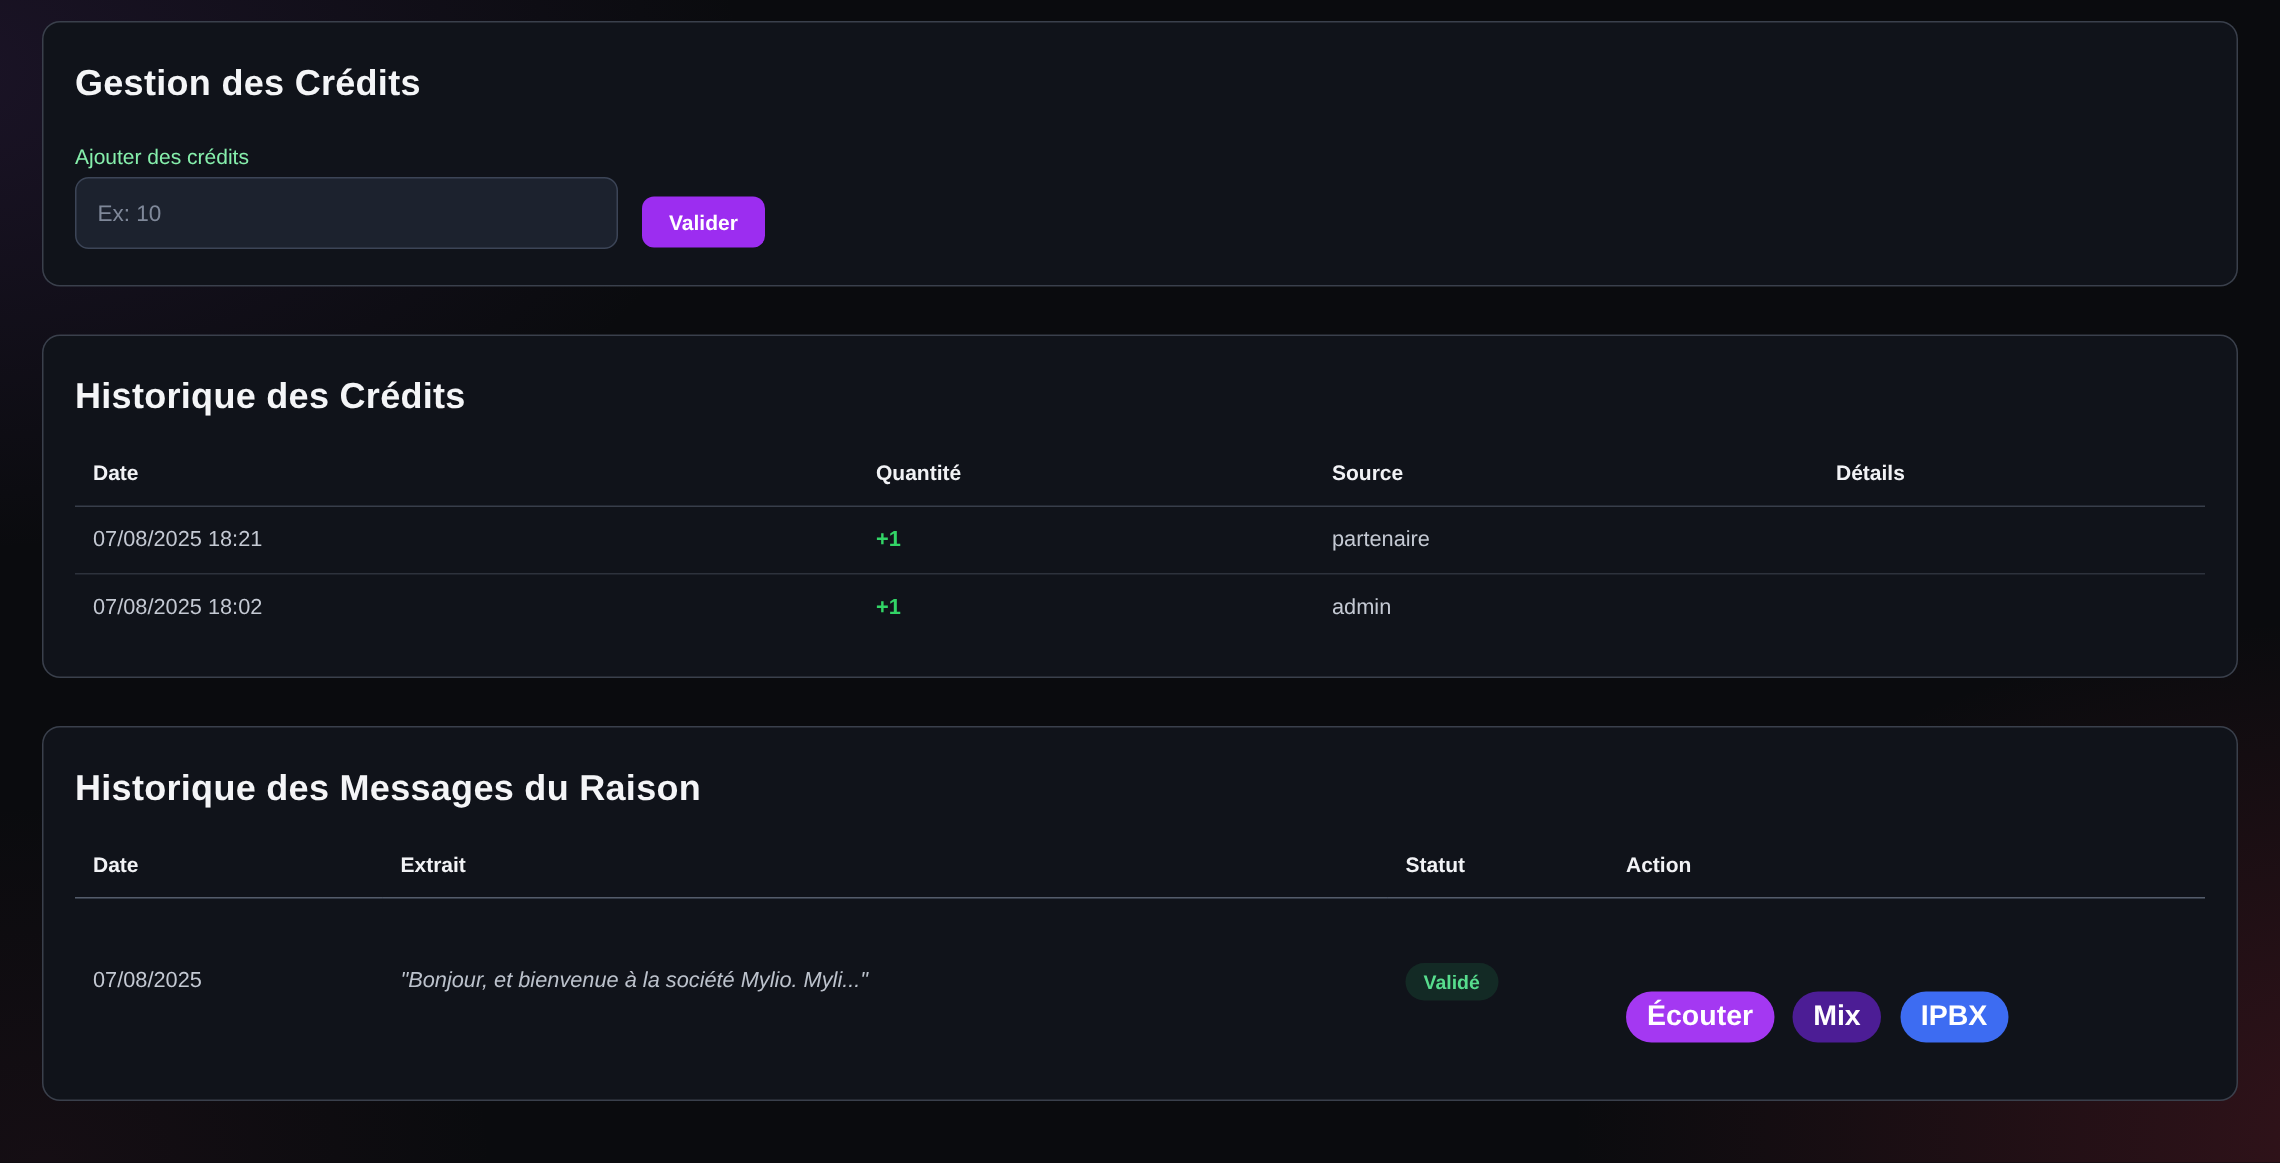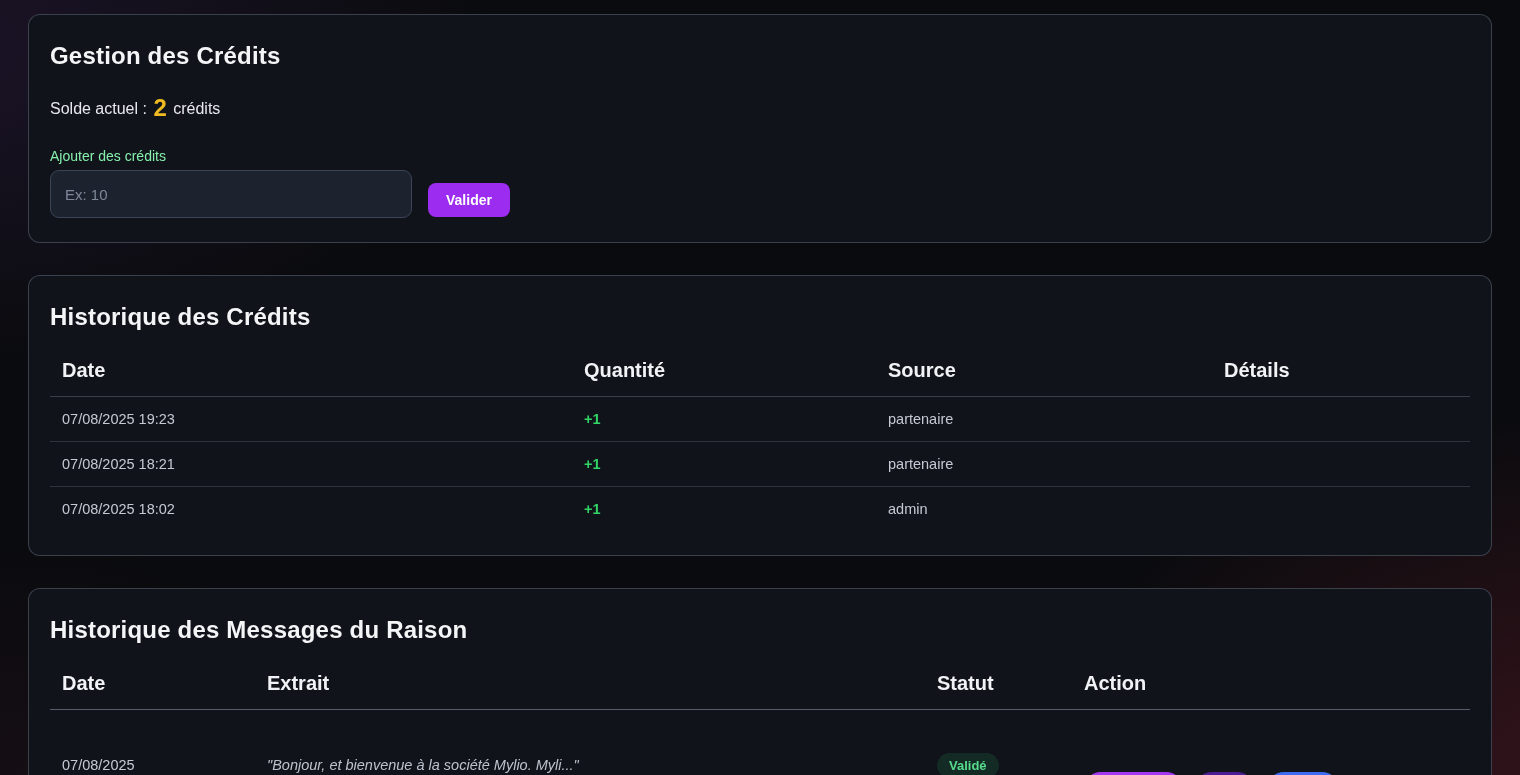"Solde actuel : 2 crédits" p.balance-line { html: <p> <span>Solde actuel :</span> <span>2</span> <span>crédits</span> </p> -> none }
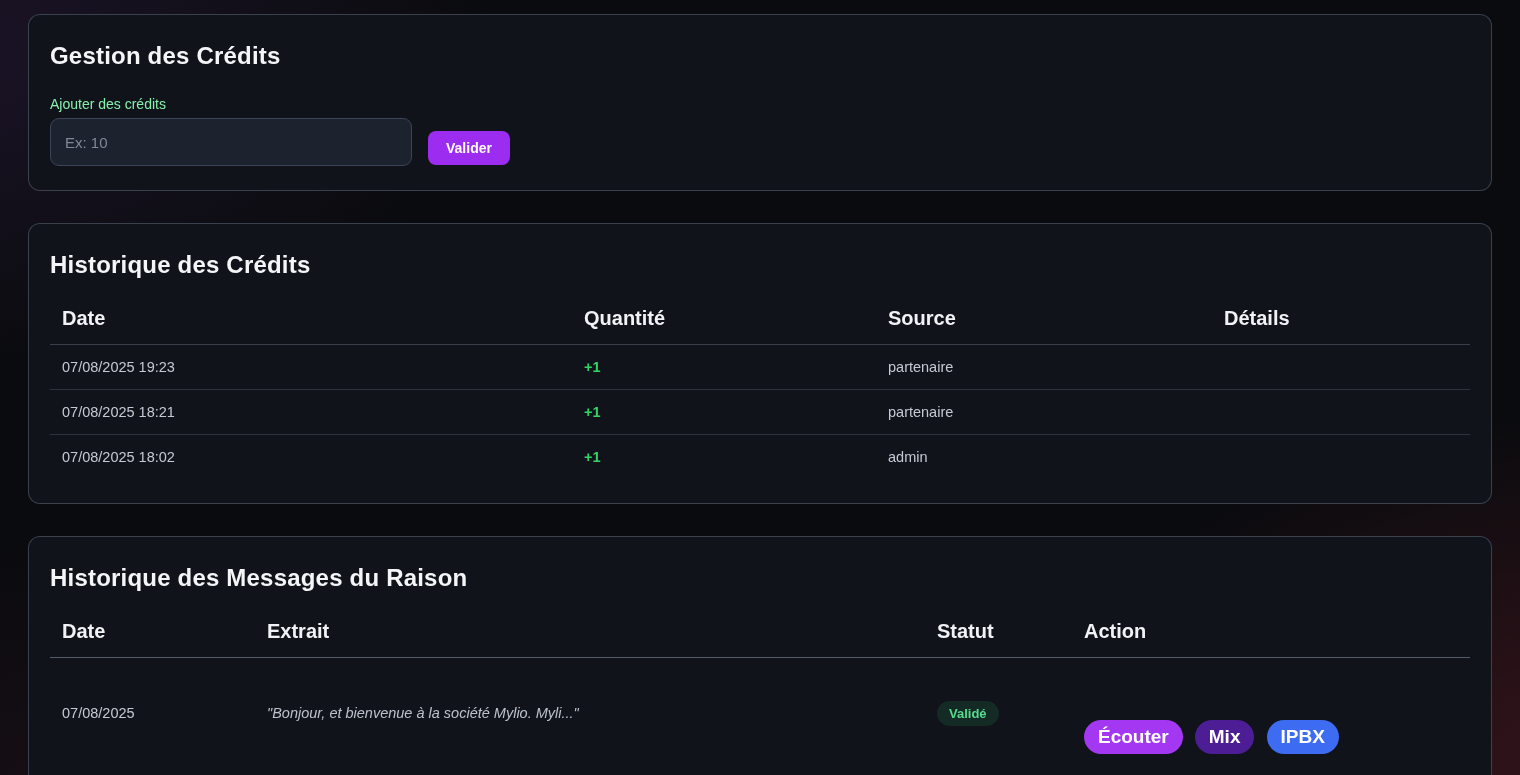"Date" th { font-size: 20px -> 14px }
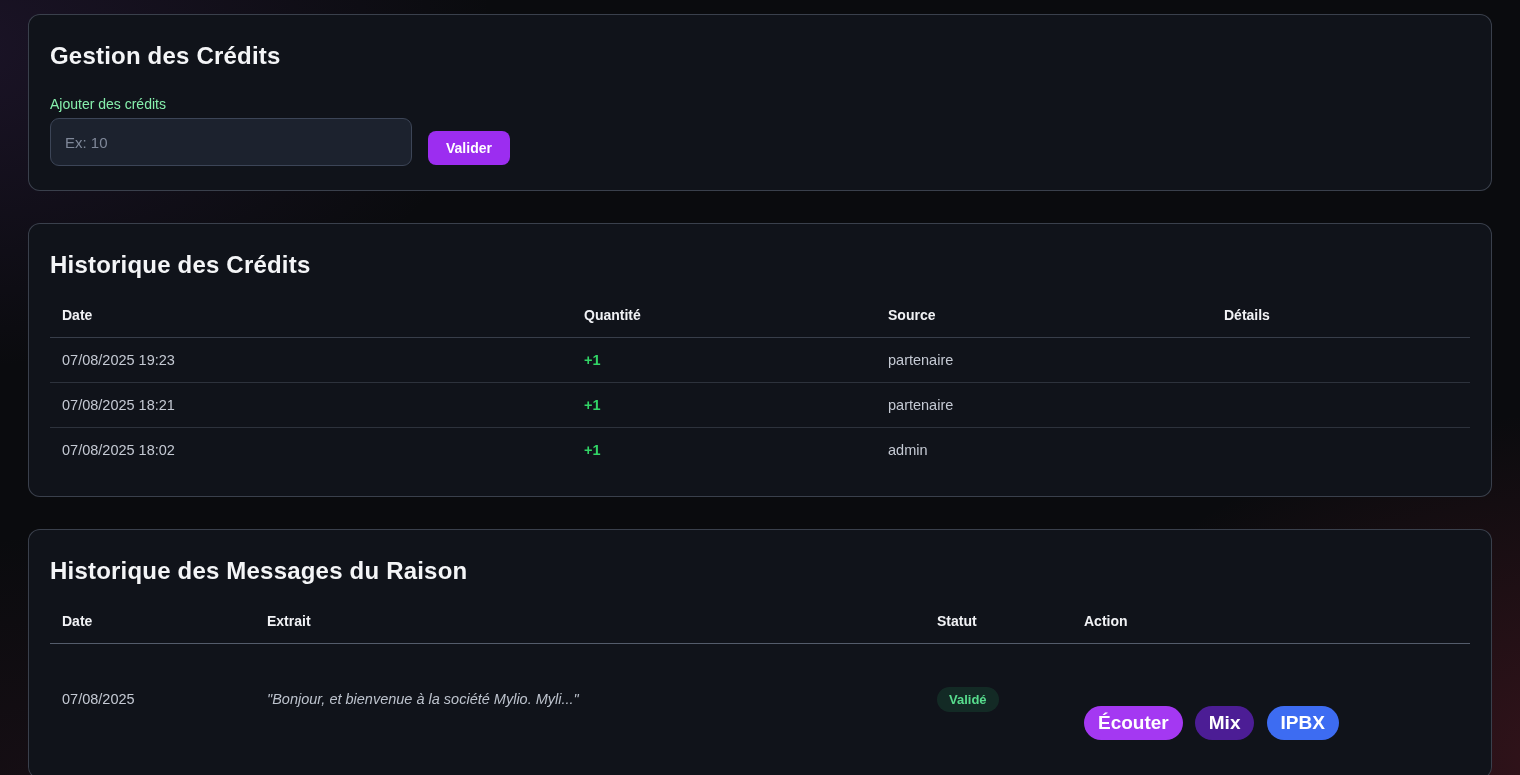"07/08/2025 19:23" tr { html: <tr> <td>07/08/2025 19:23</td> <td>+1</td> <td>partenaire</td> <td></td> </tr> -> none }
